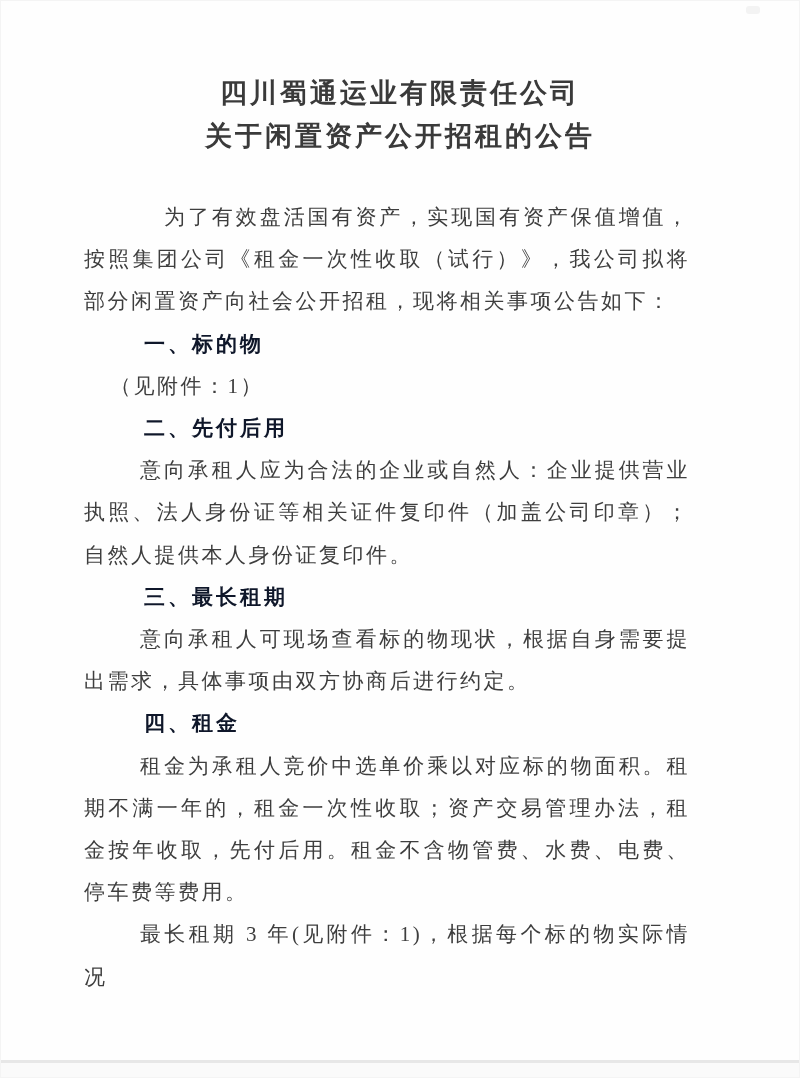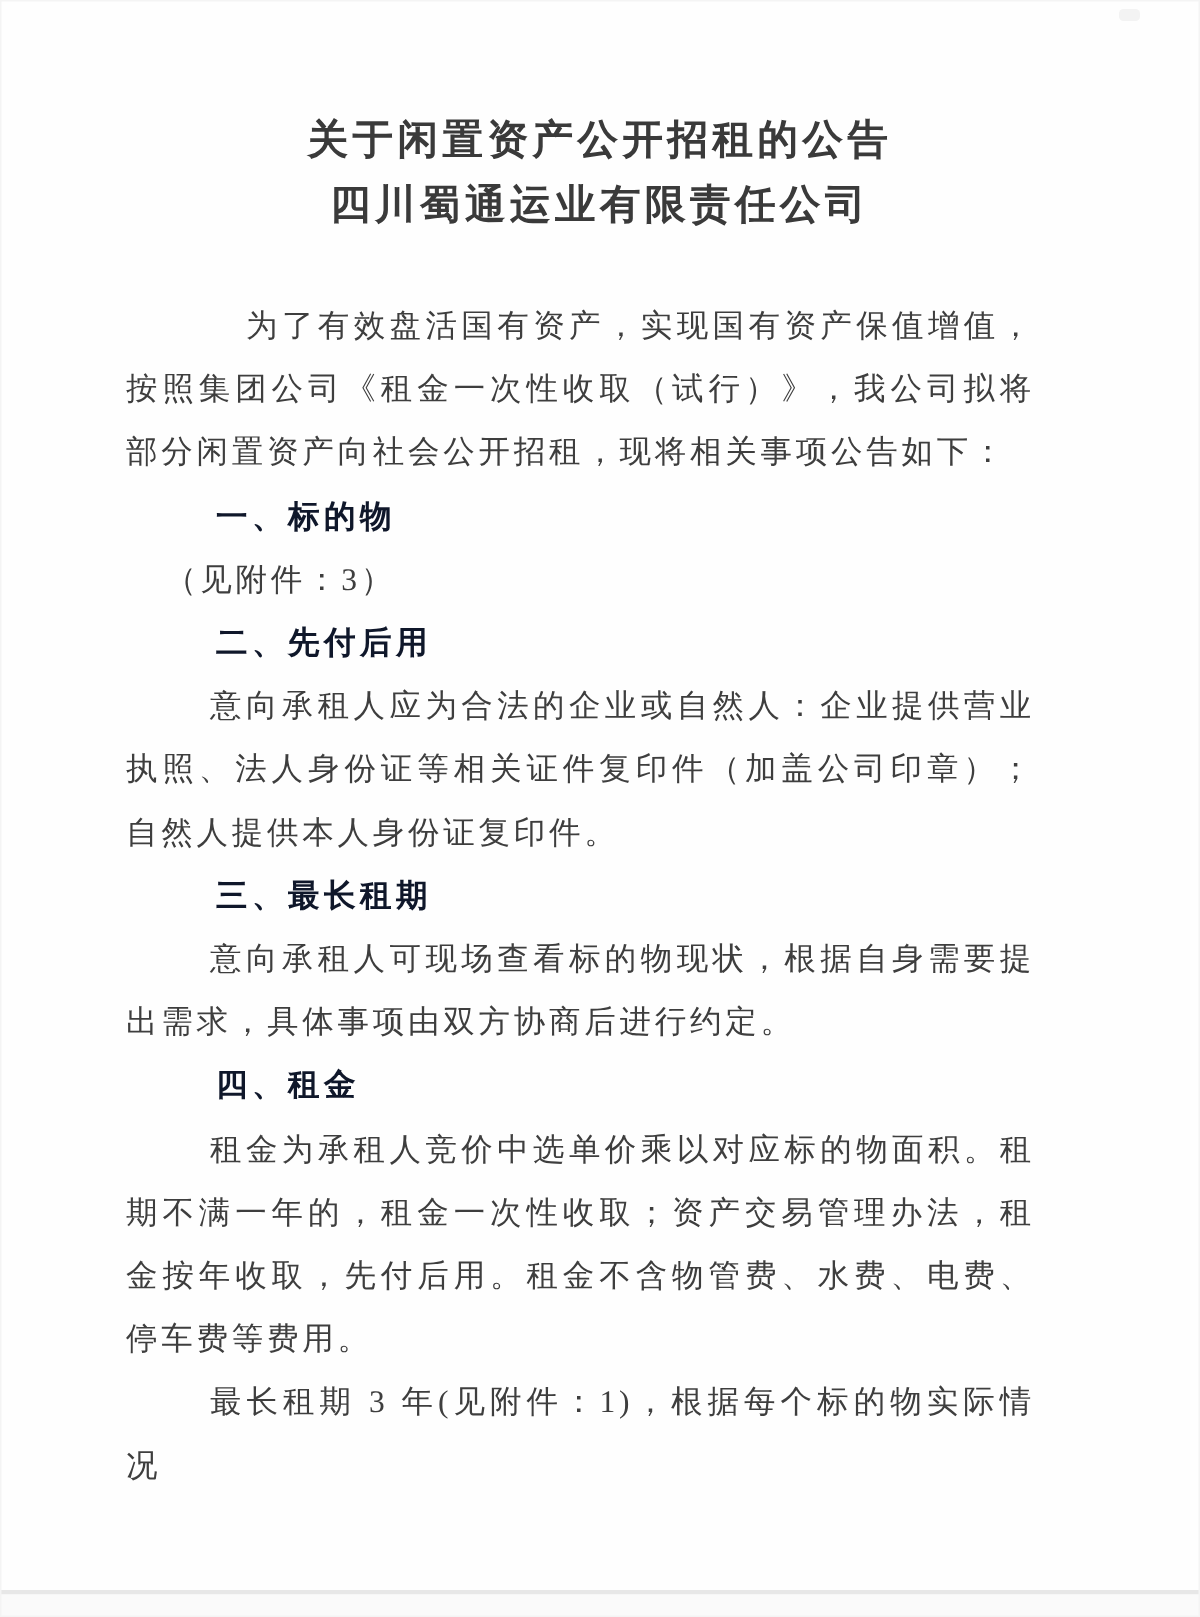"关于闲置资产公开招租的公告" div.title-line { order: before "四川蜀通运业有限责任公司" -> after "四川蜀通运业有限责任公司" }
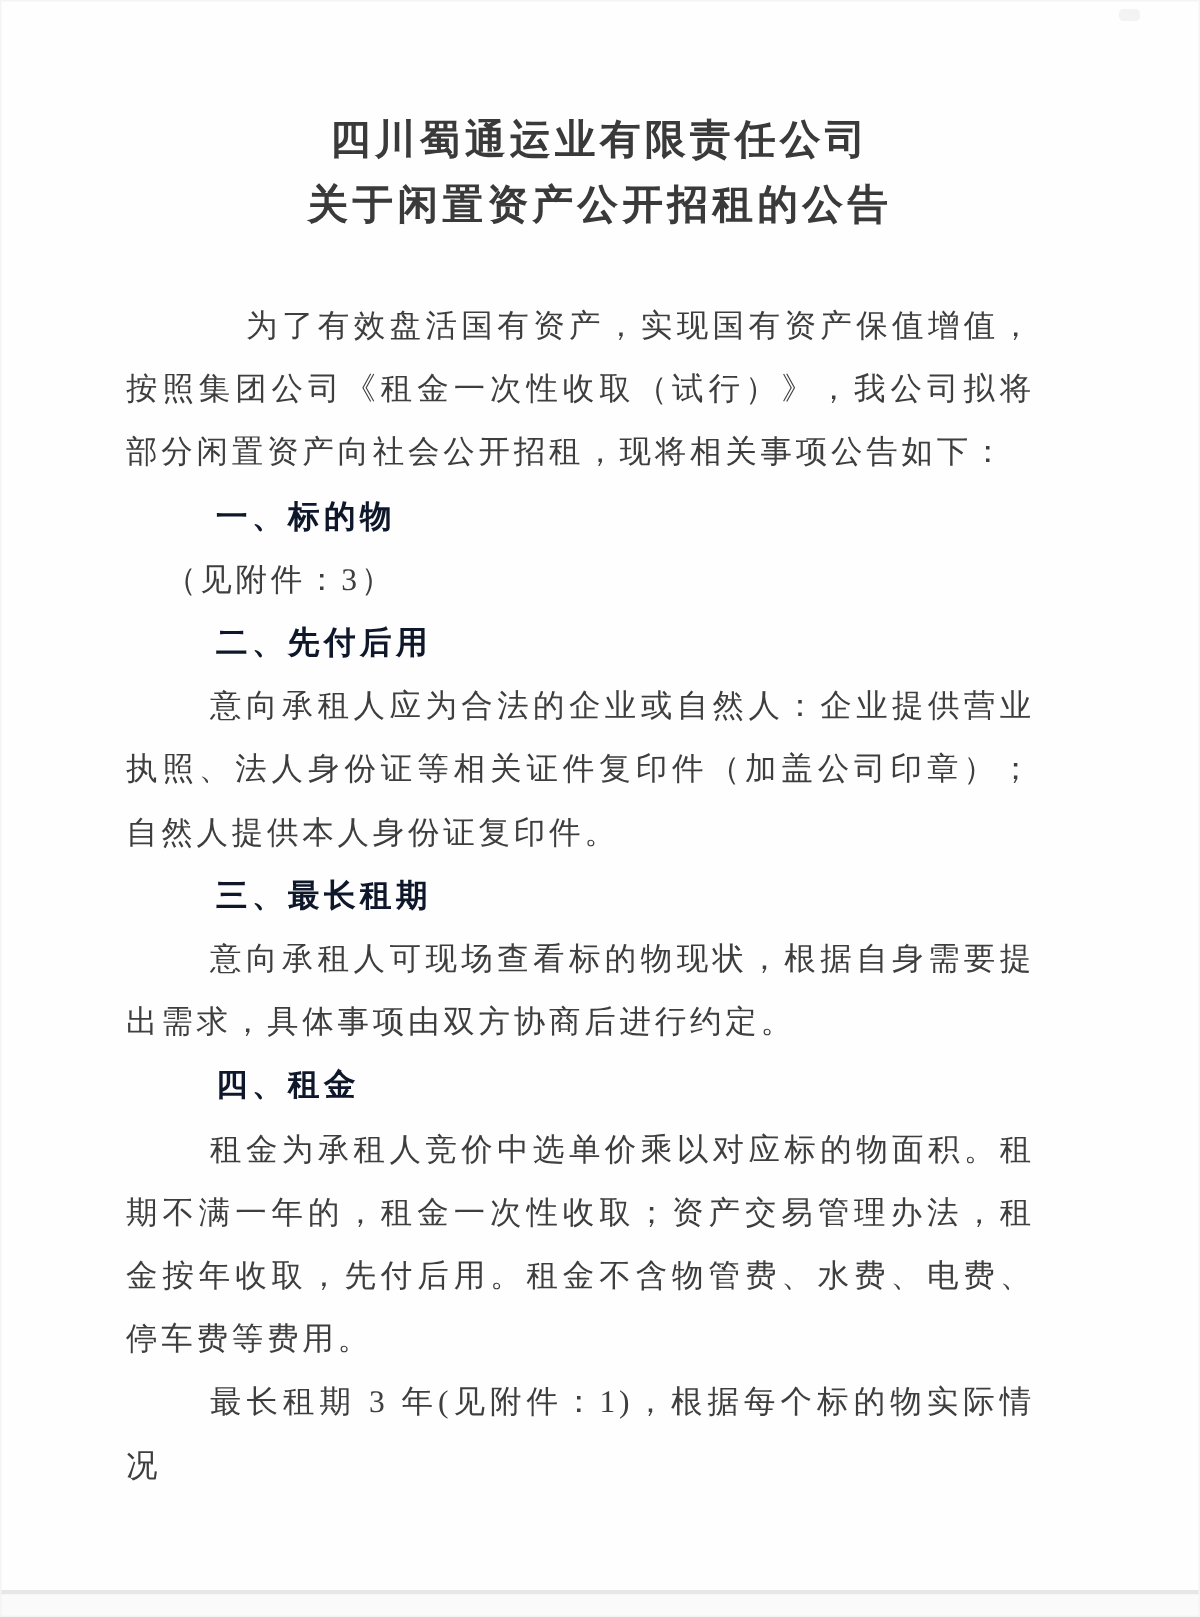"（见附件：3）" p.para { text: 3 -> 1 }
